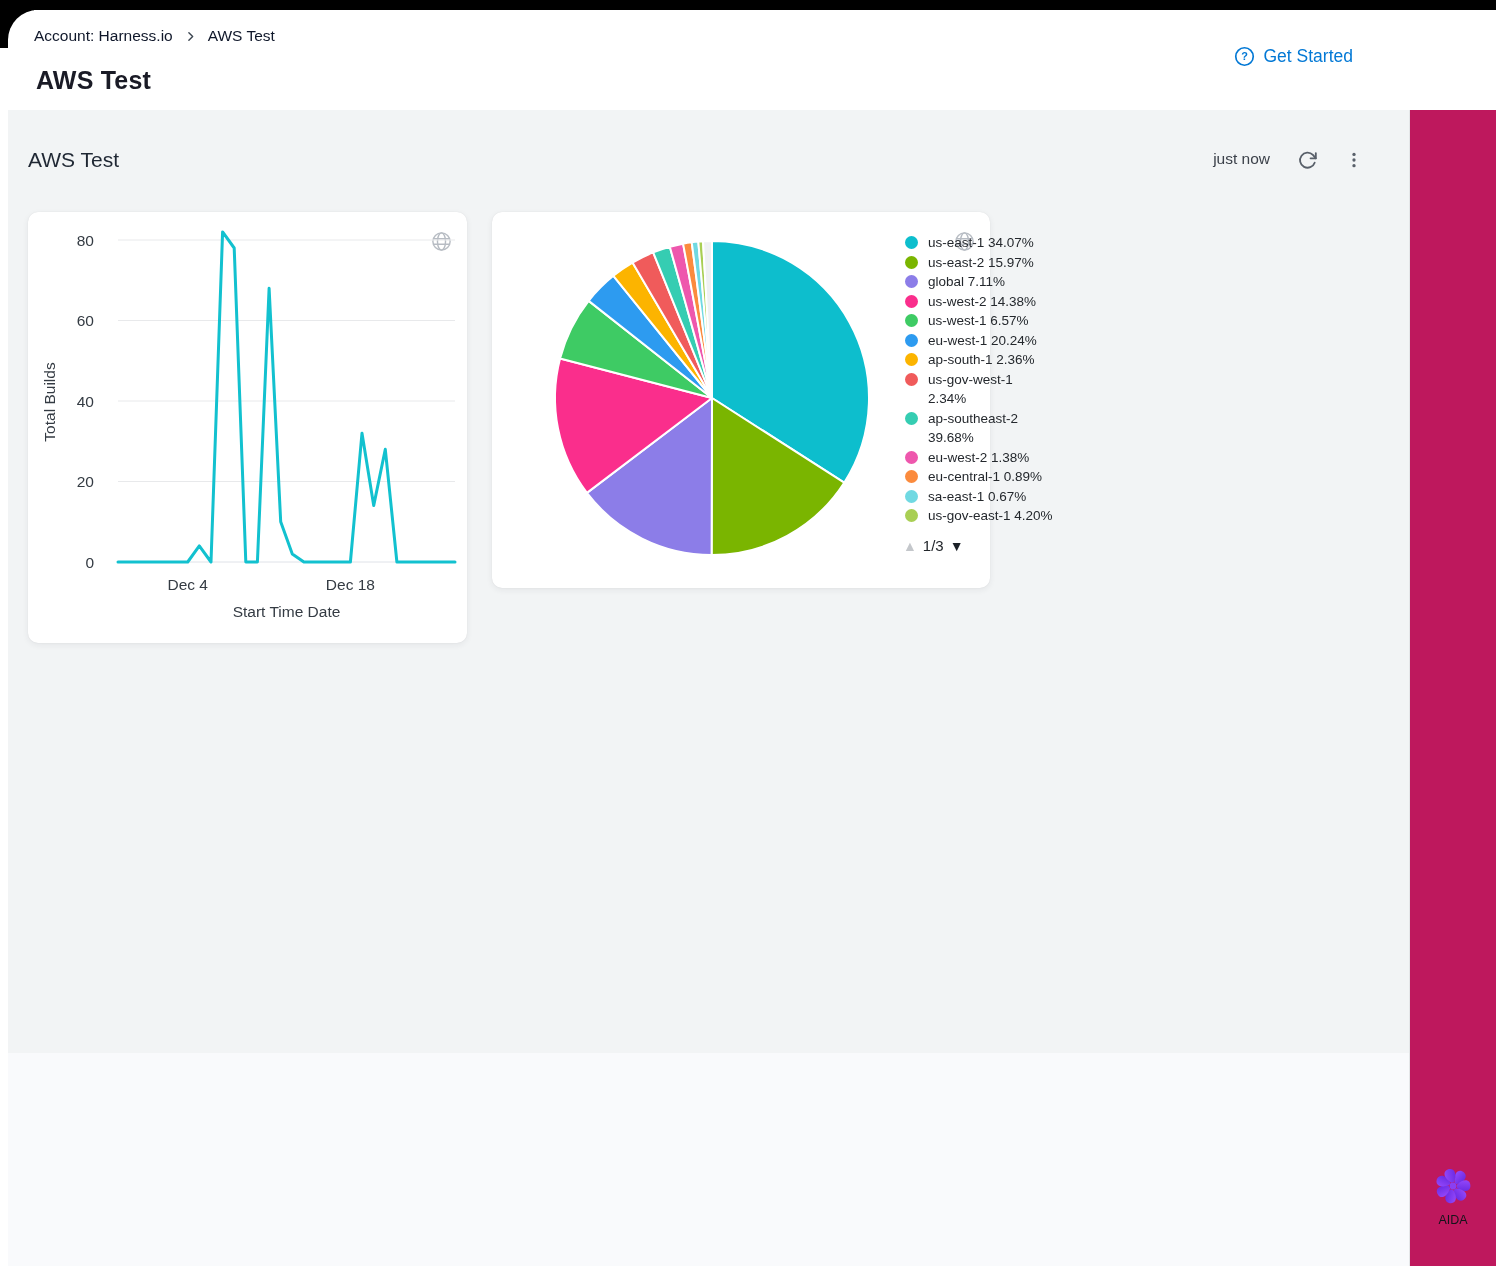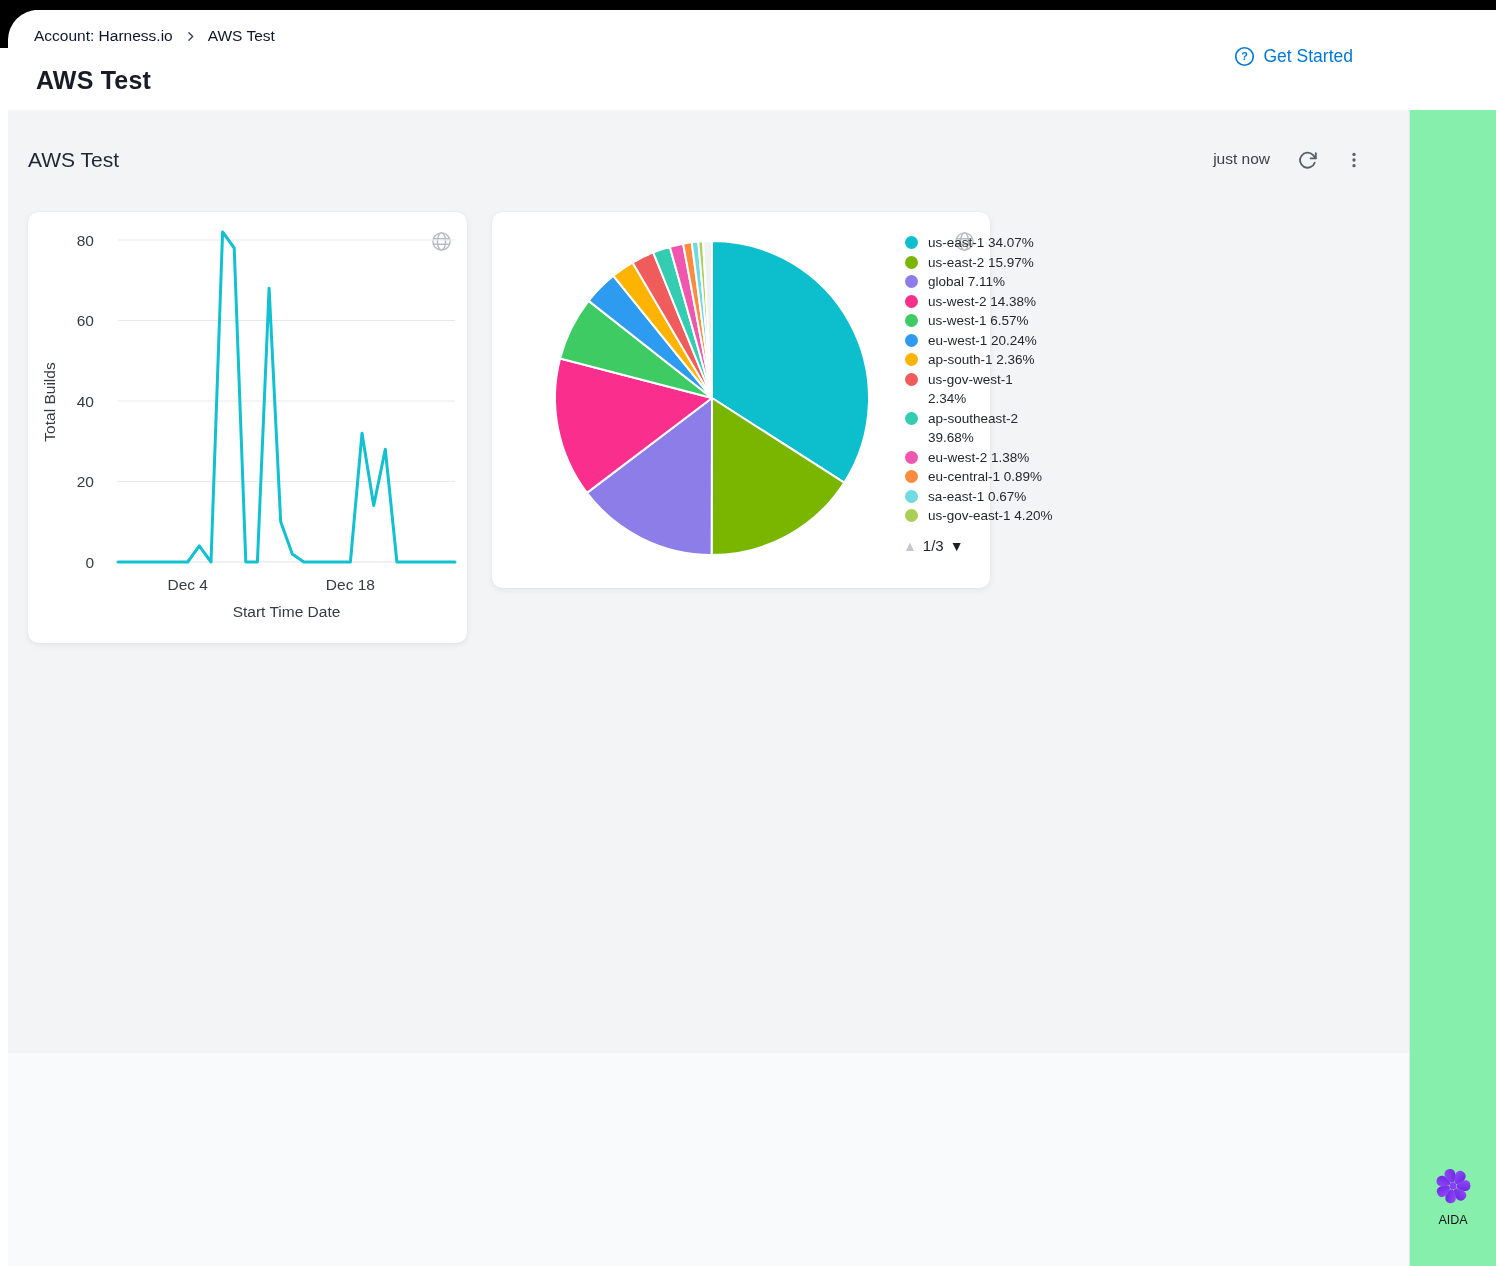"AIDA" .right-rail { background: #86efac -> #be185d }
